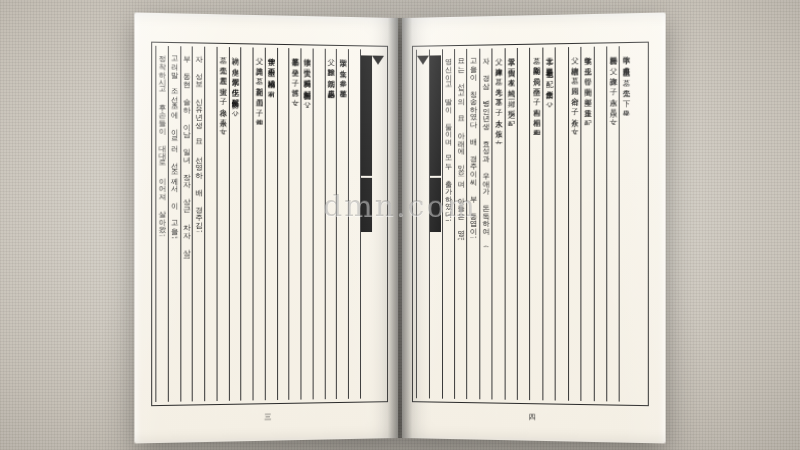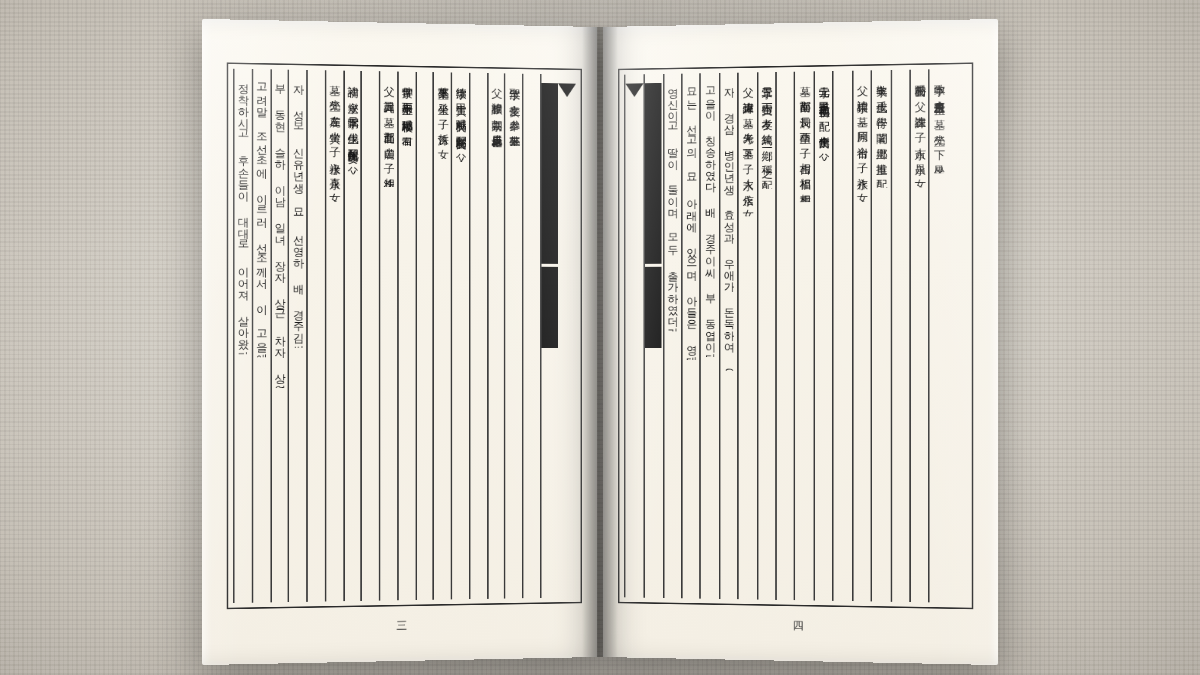"dmn.com" div.watermark { html: none -> <div>dmn.com</div> }
